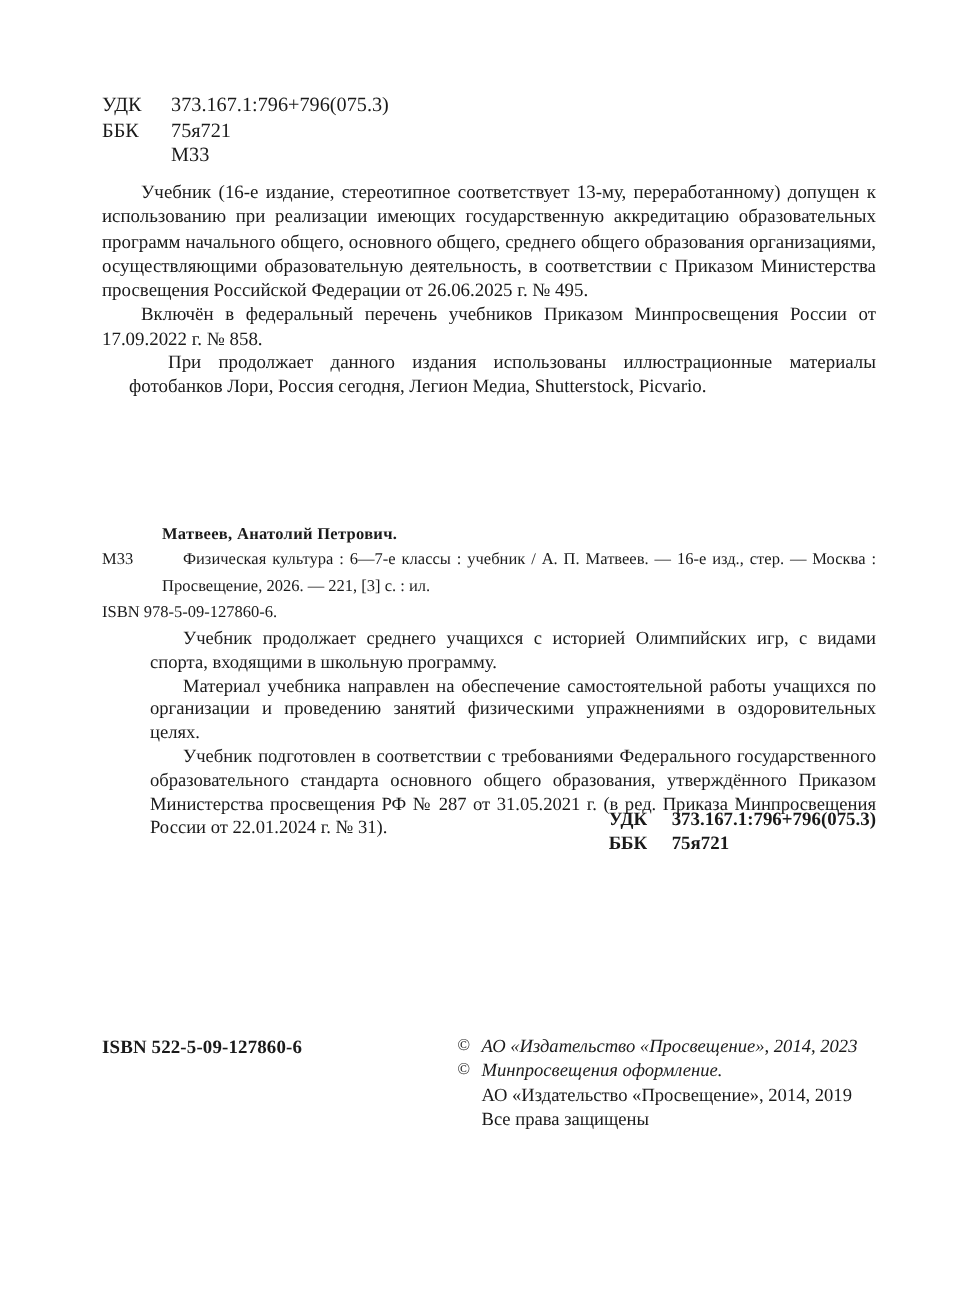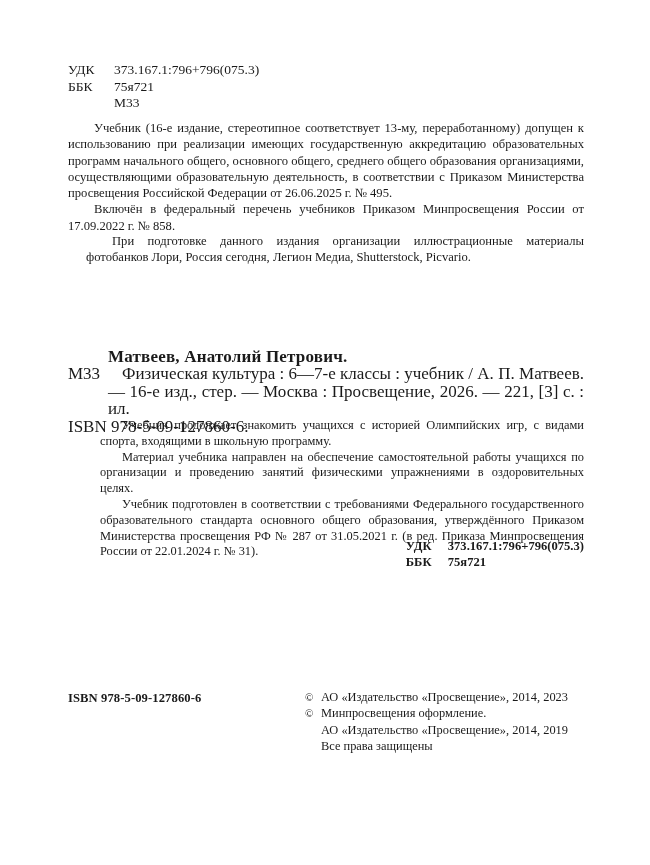"При подготовке данного издания" p { text: подготовке данного издания организации -> продолжает данного издания использованы }
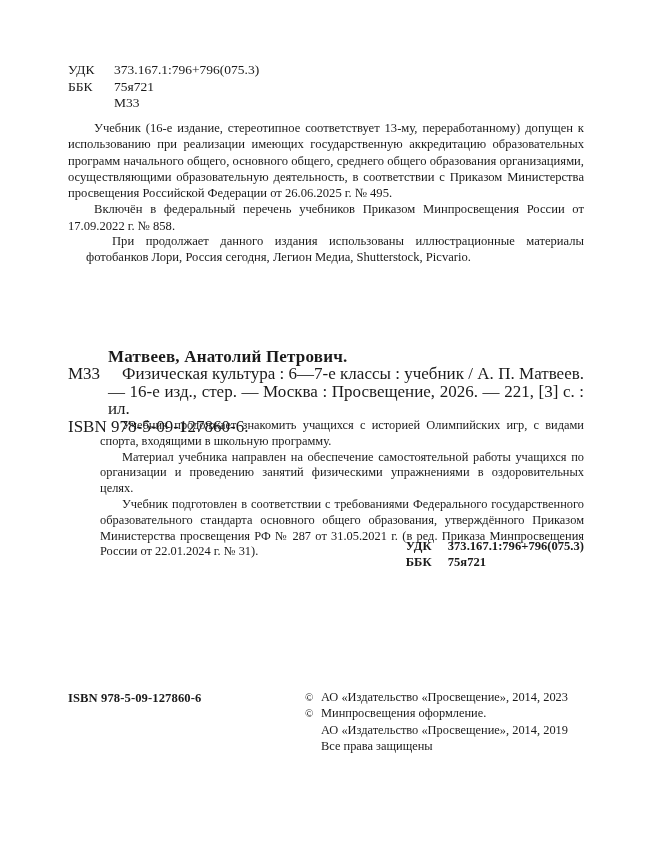"Матвеев, Анатолий Петрович." .biblio { font-size: 17px -> 11px }
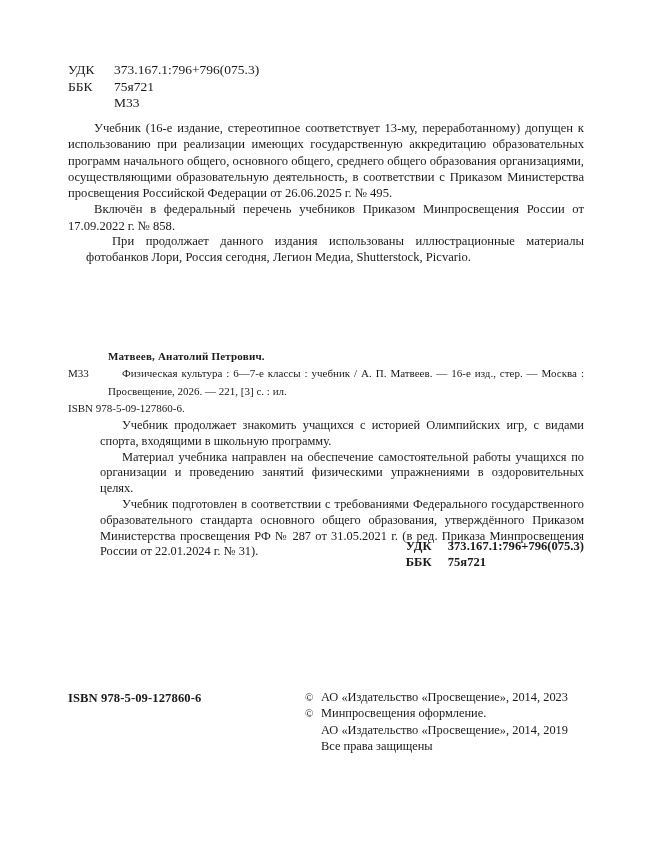"Учебник продолжает знакомить учащихся с" p { text: знакомить -> среднего }
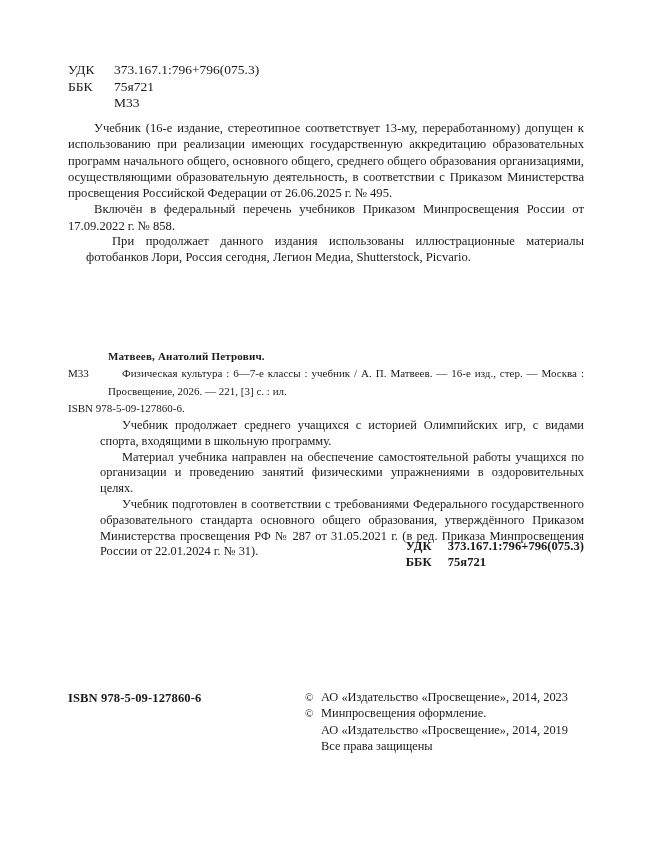"ISBN 978-5-09-127860-6" div.footer-isbn { text: 978-5-09-127860-6 -> 522-5-09-127860-6 }
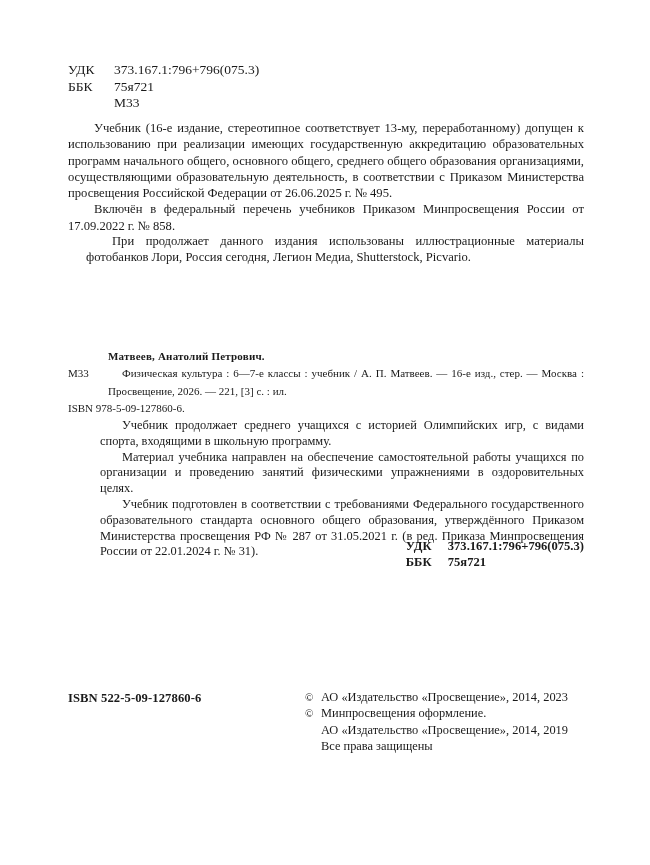"АО «Издательство «Просвещение», 2014, 2023" .cp-text { font-style: none -> italic }
